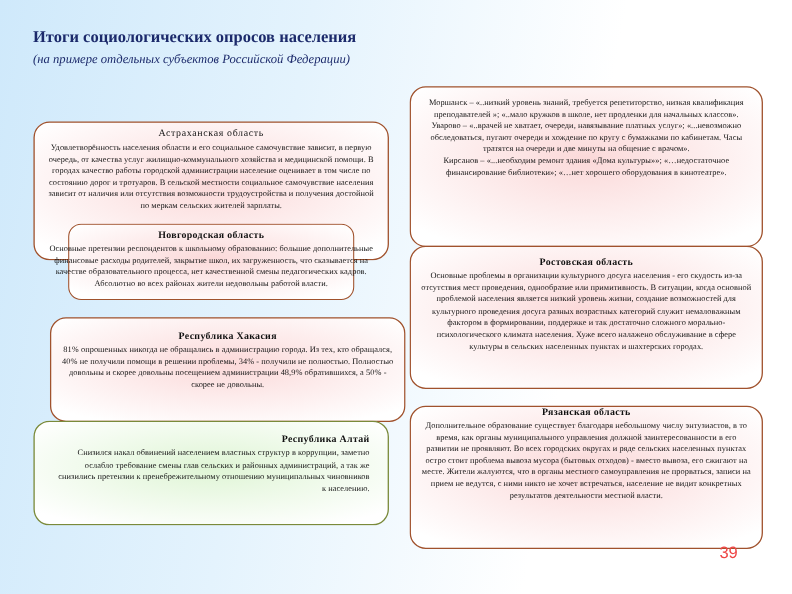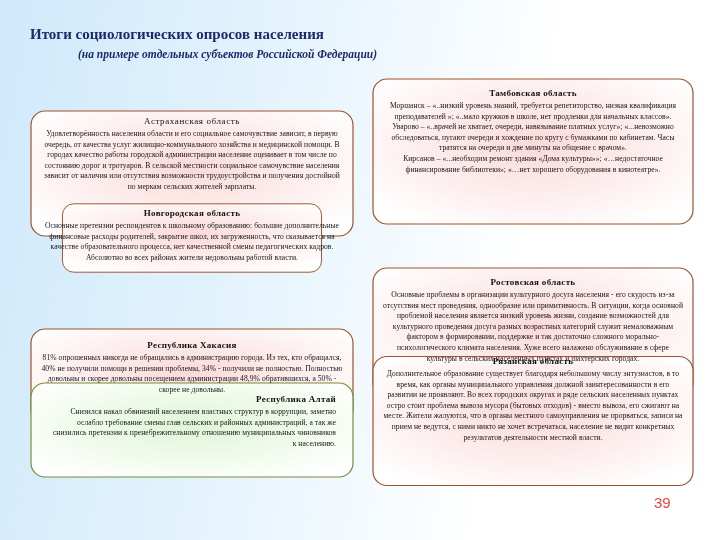"(на примере отдельных субъектов" .subtitle { font-weight: bold -> normal; margin-left: 48px -> none }
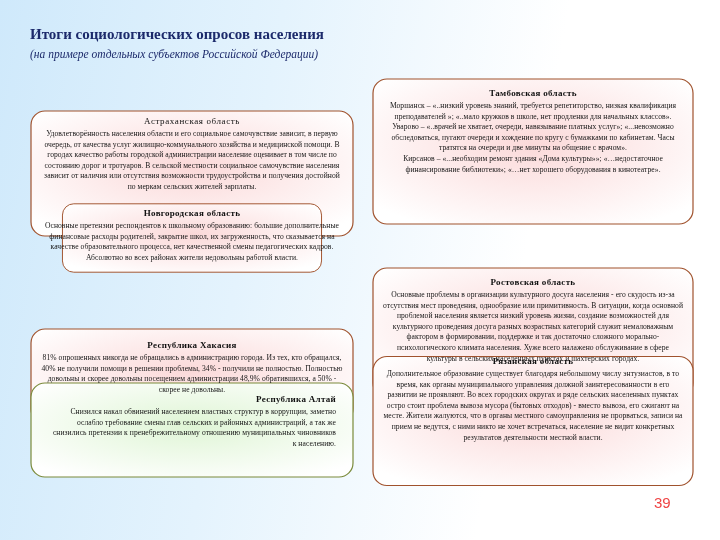"Тамбовская область" div.heading { html: <div>Тамбовская область</div> -> none }
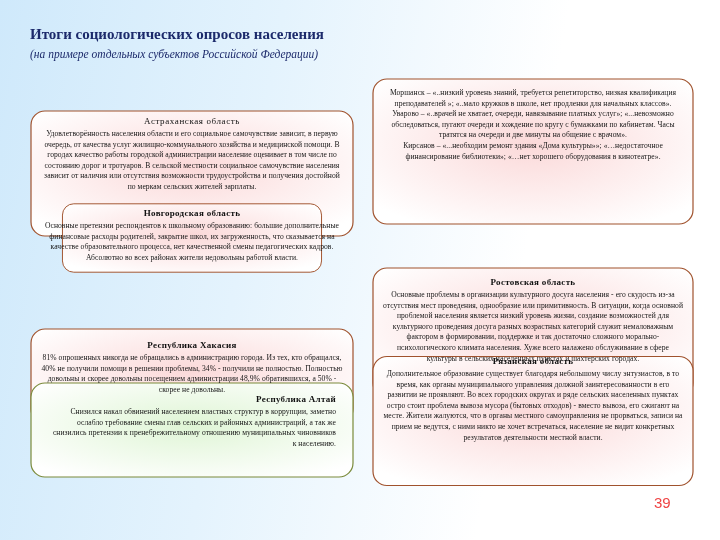"Ростовская область" div.box { margin-top: 44px -> none }
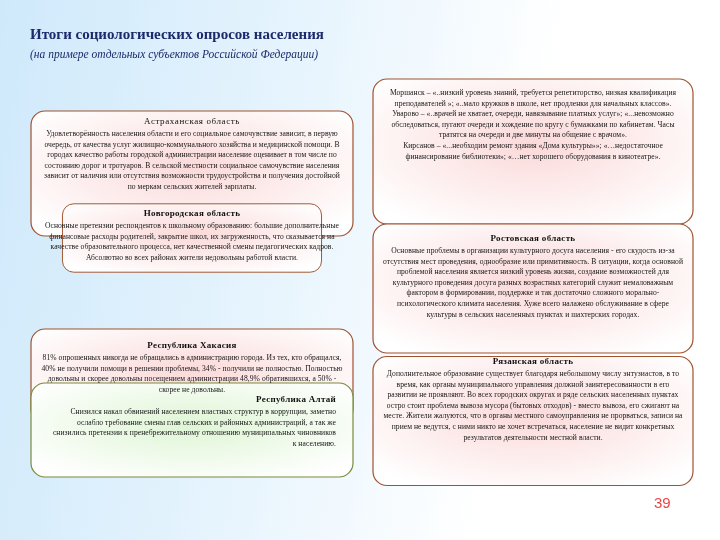"Республика Хакасия" div.box { left: 30px -> 45px; margin-top: 40px -> none }
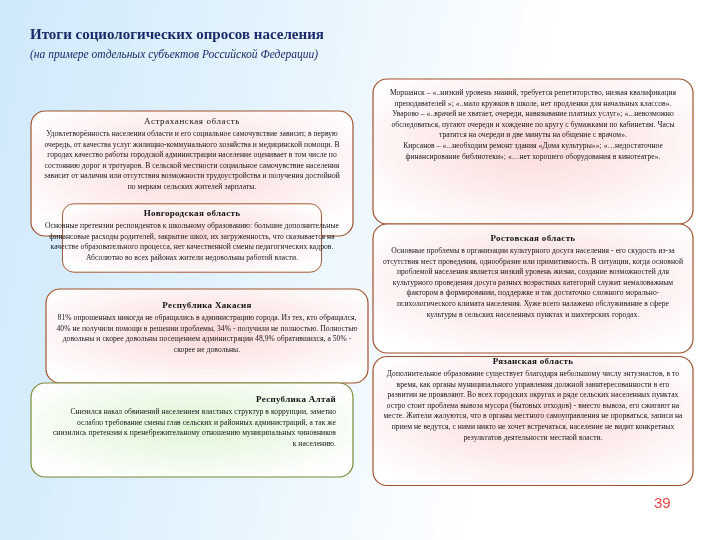"Рязанская область" div.box { top: 347px -> 360px }
